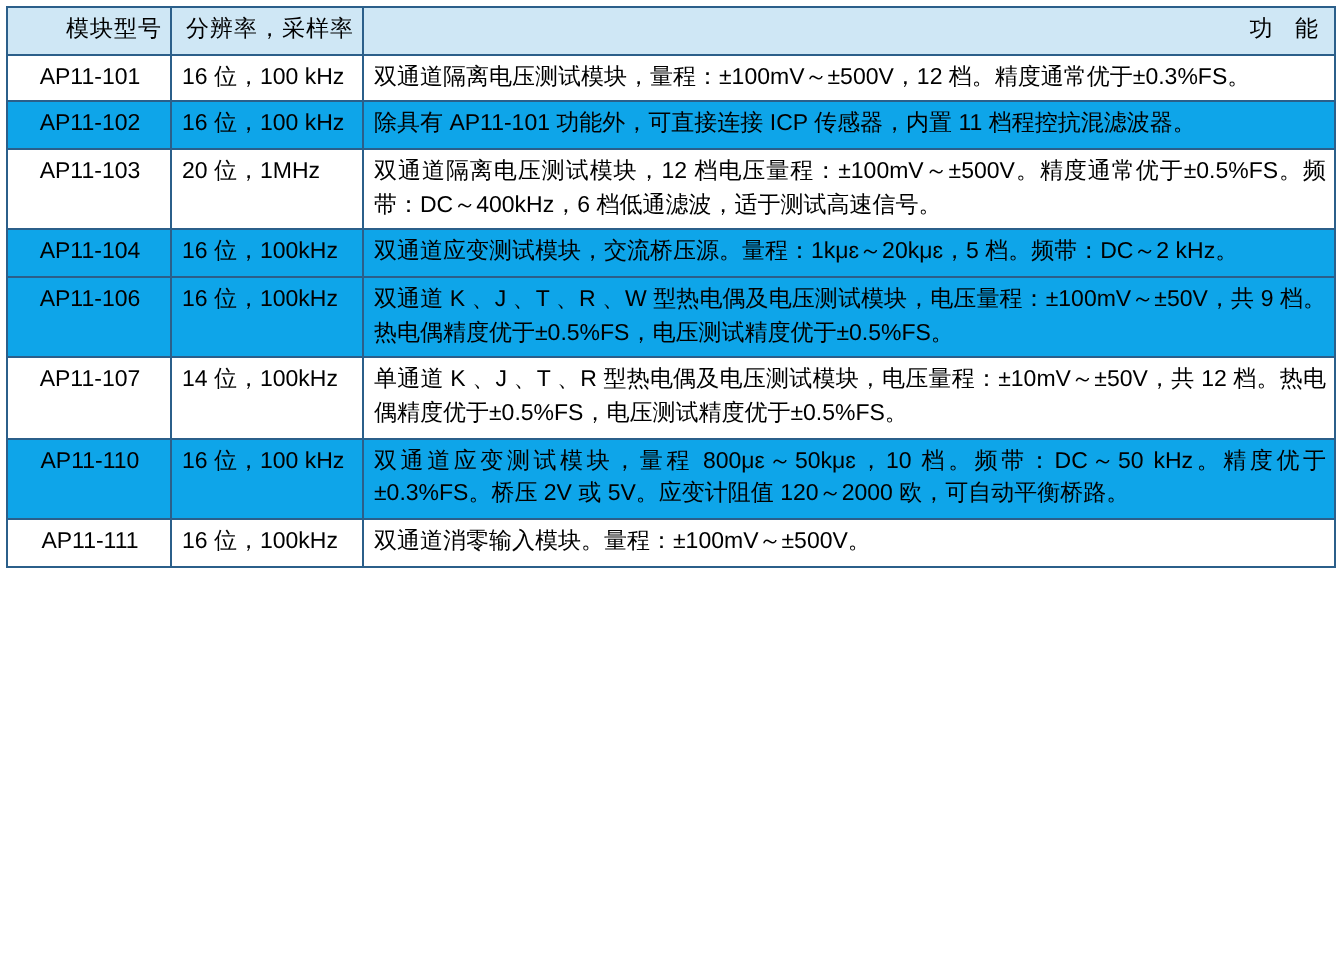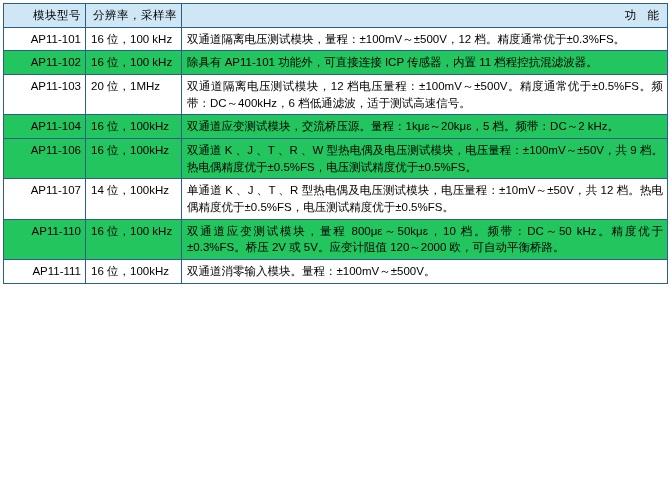"AP11-101" td.model { text-align: right -> center }
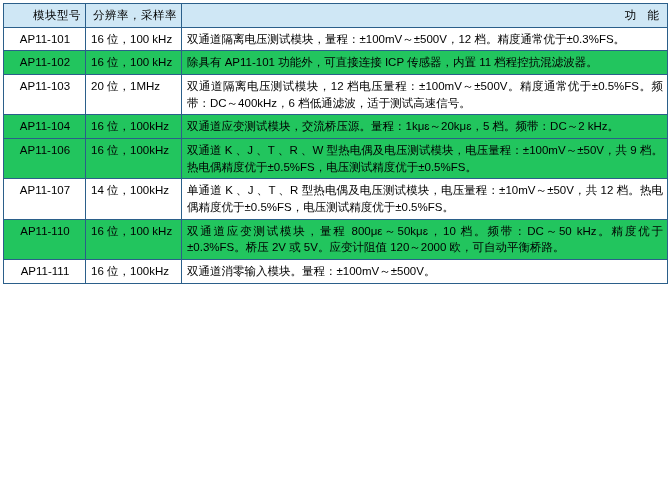"AP11-102" tbody tr.even td { background: #22c55e -> #0ea5e9 }
